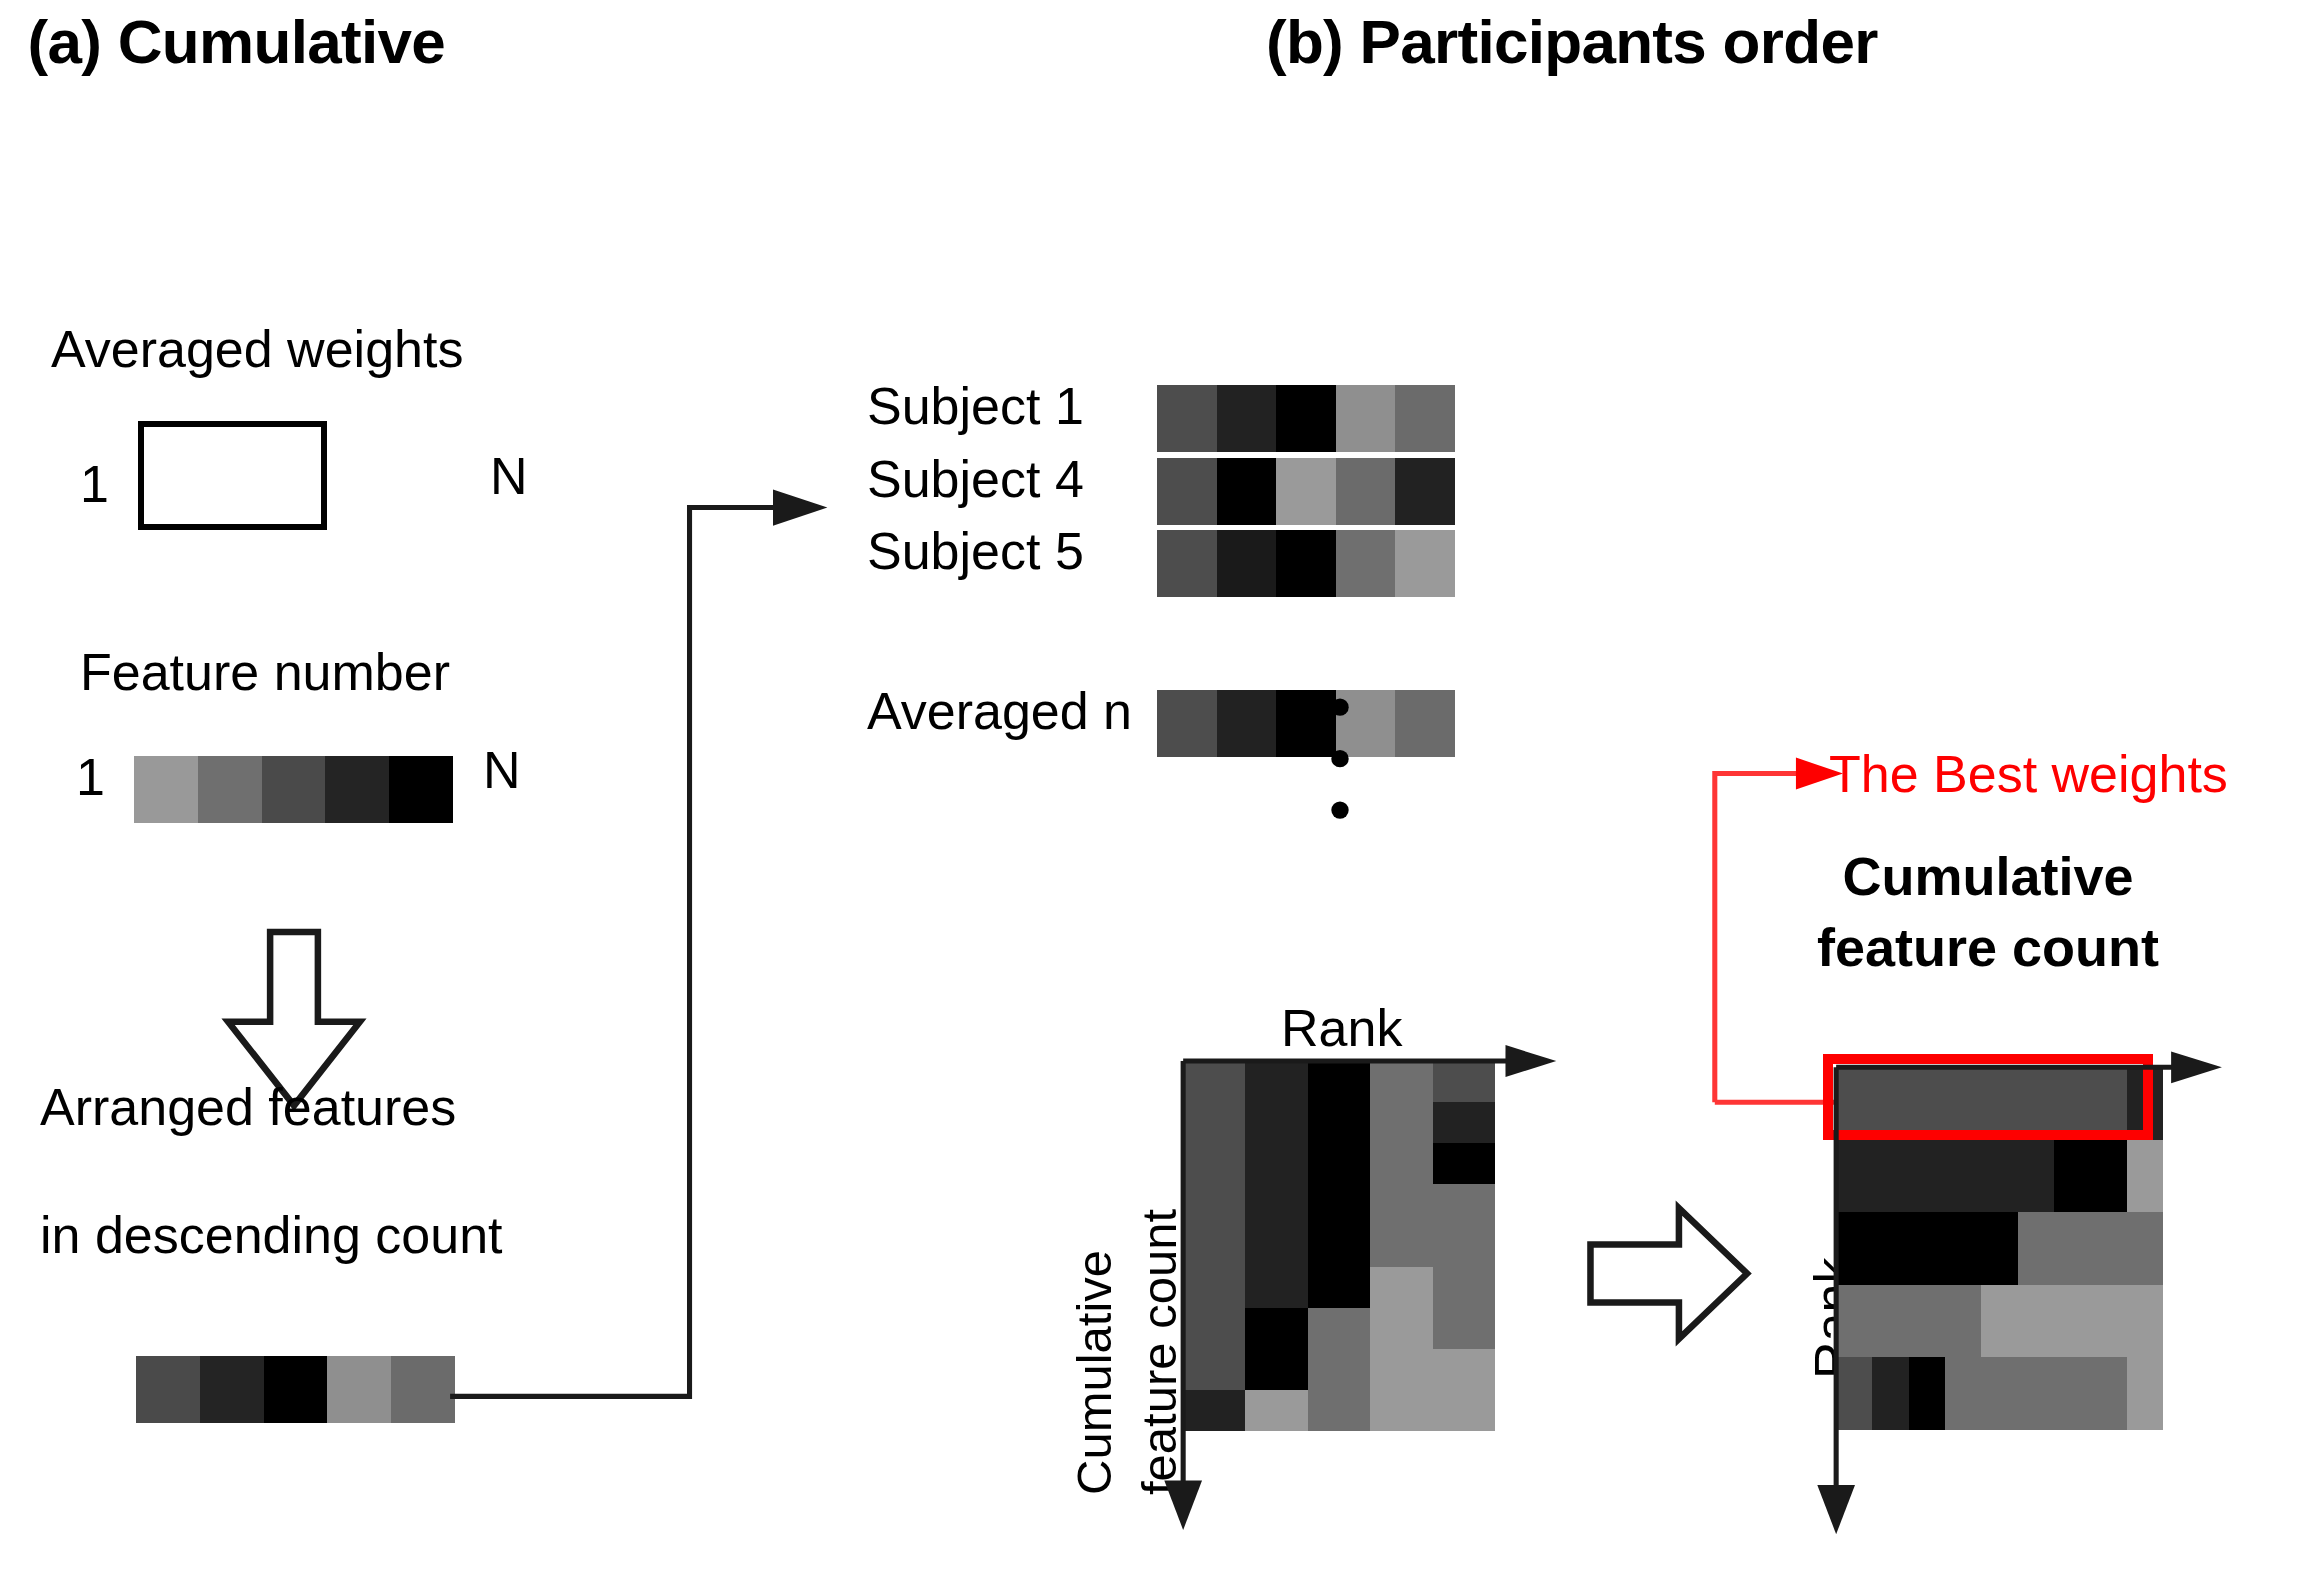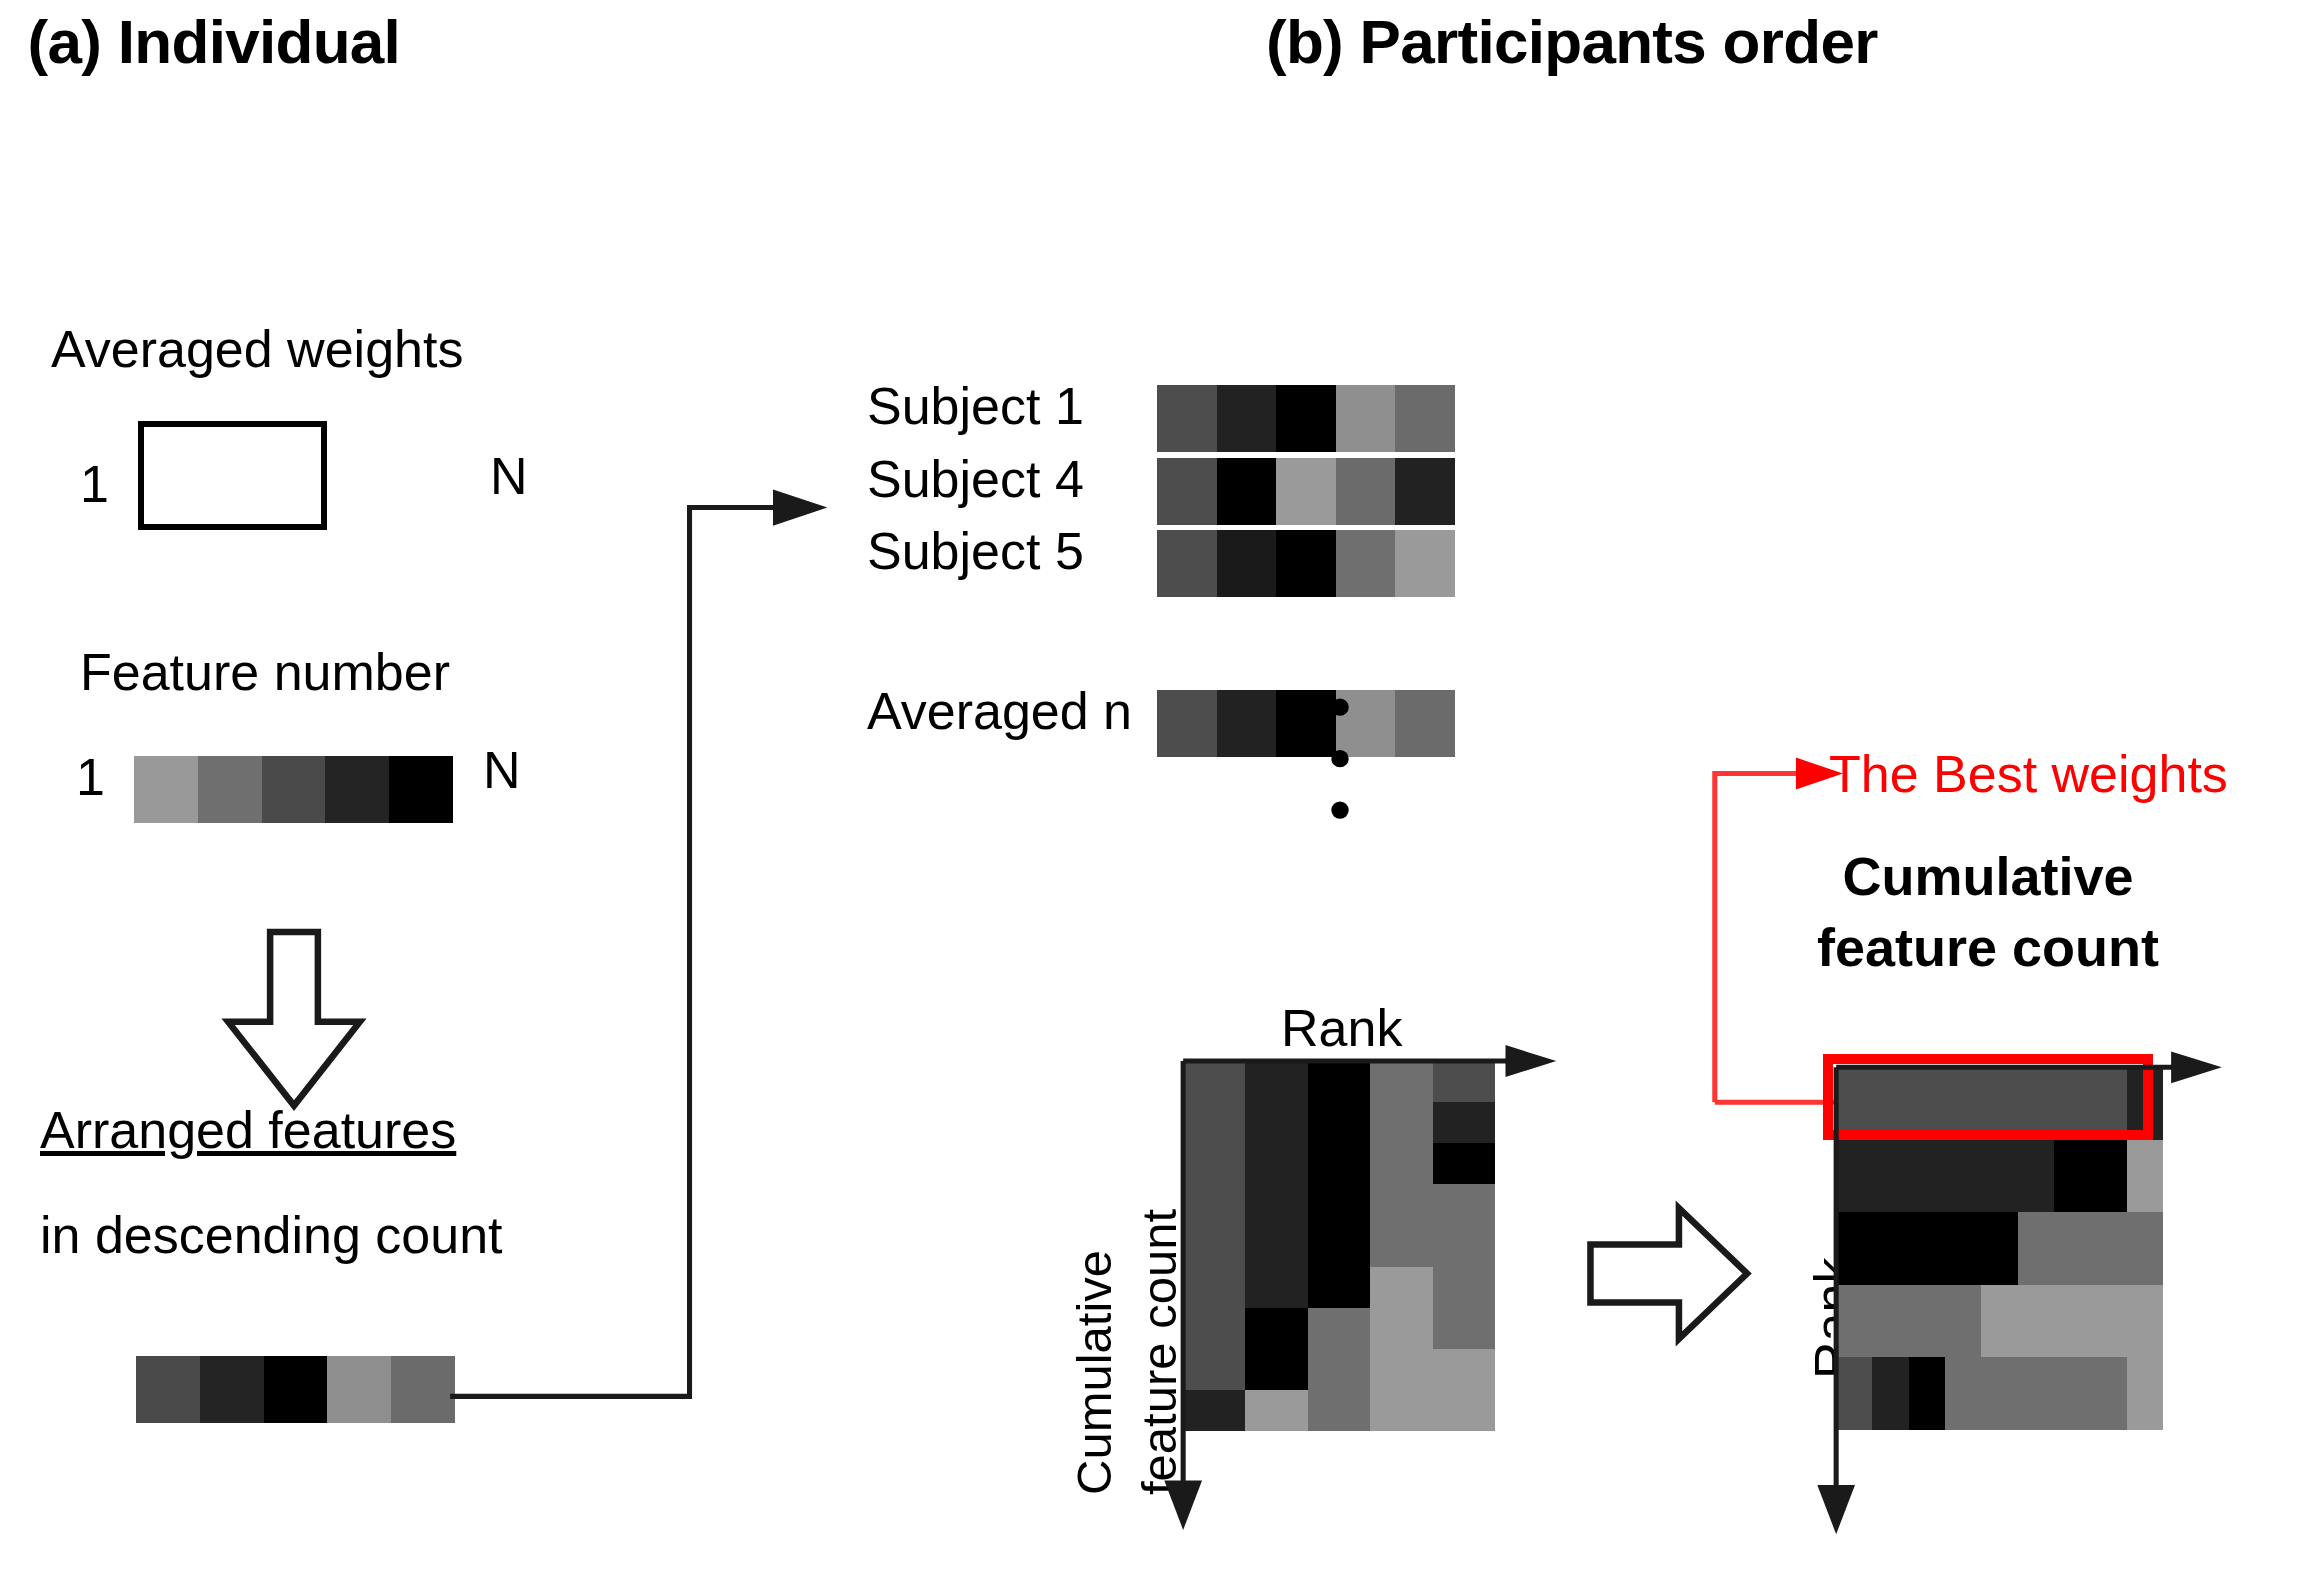"(a) Individual" div.abs { text: Individual -> Cumulative }
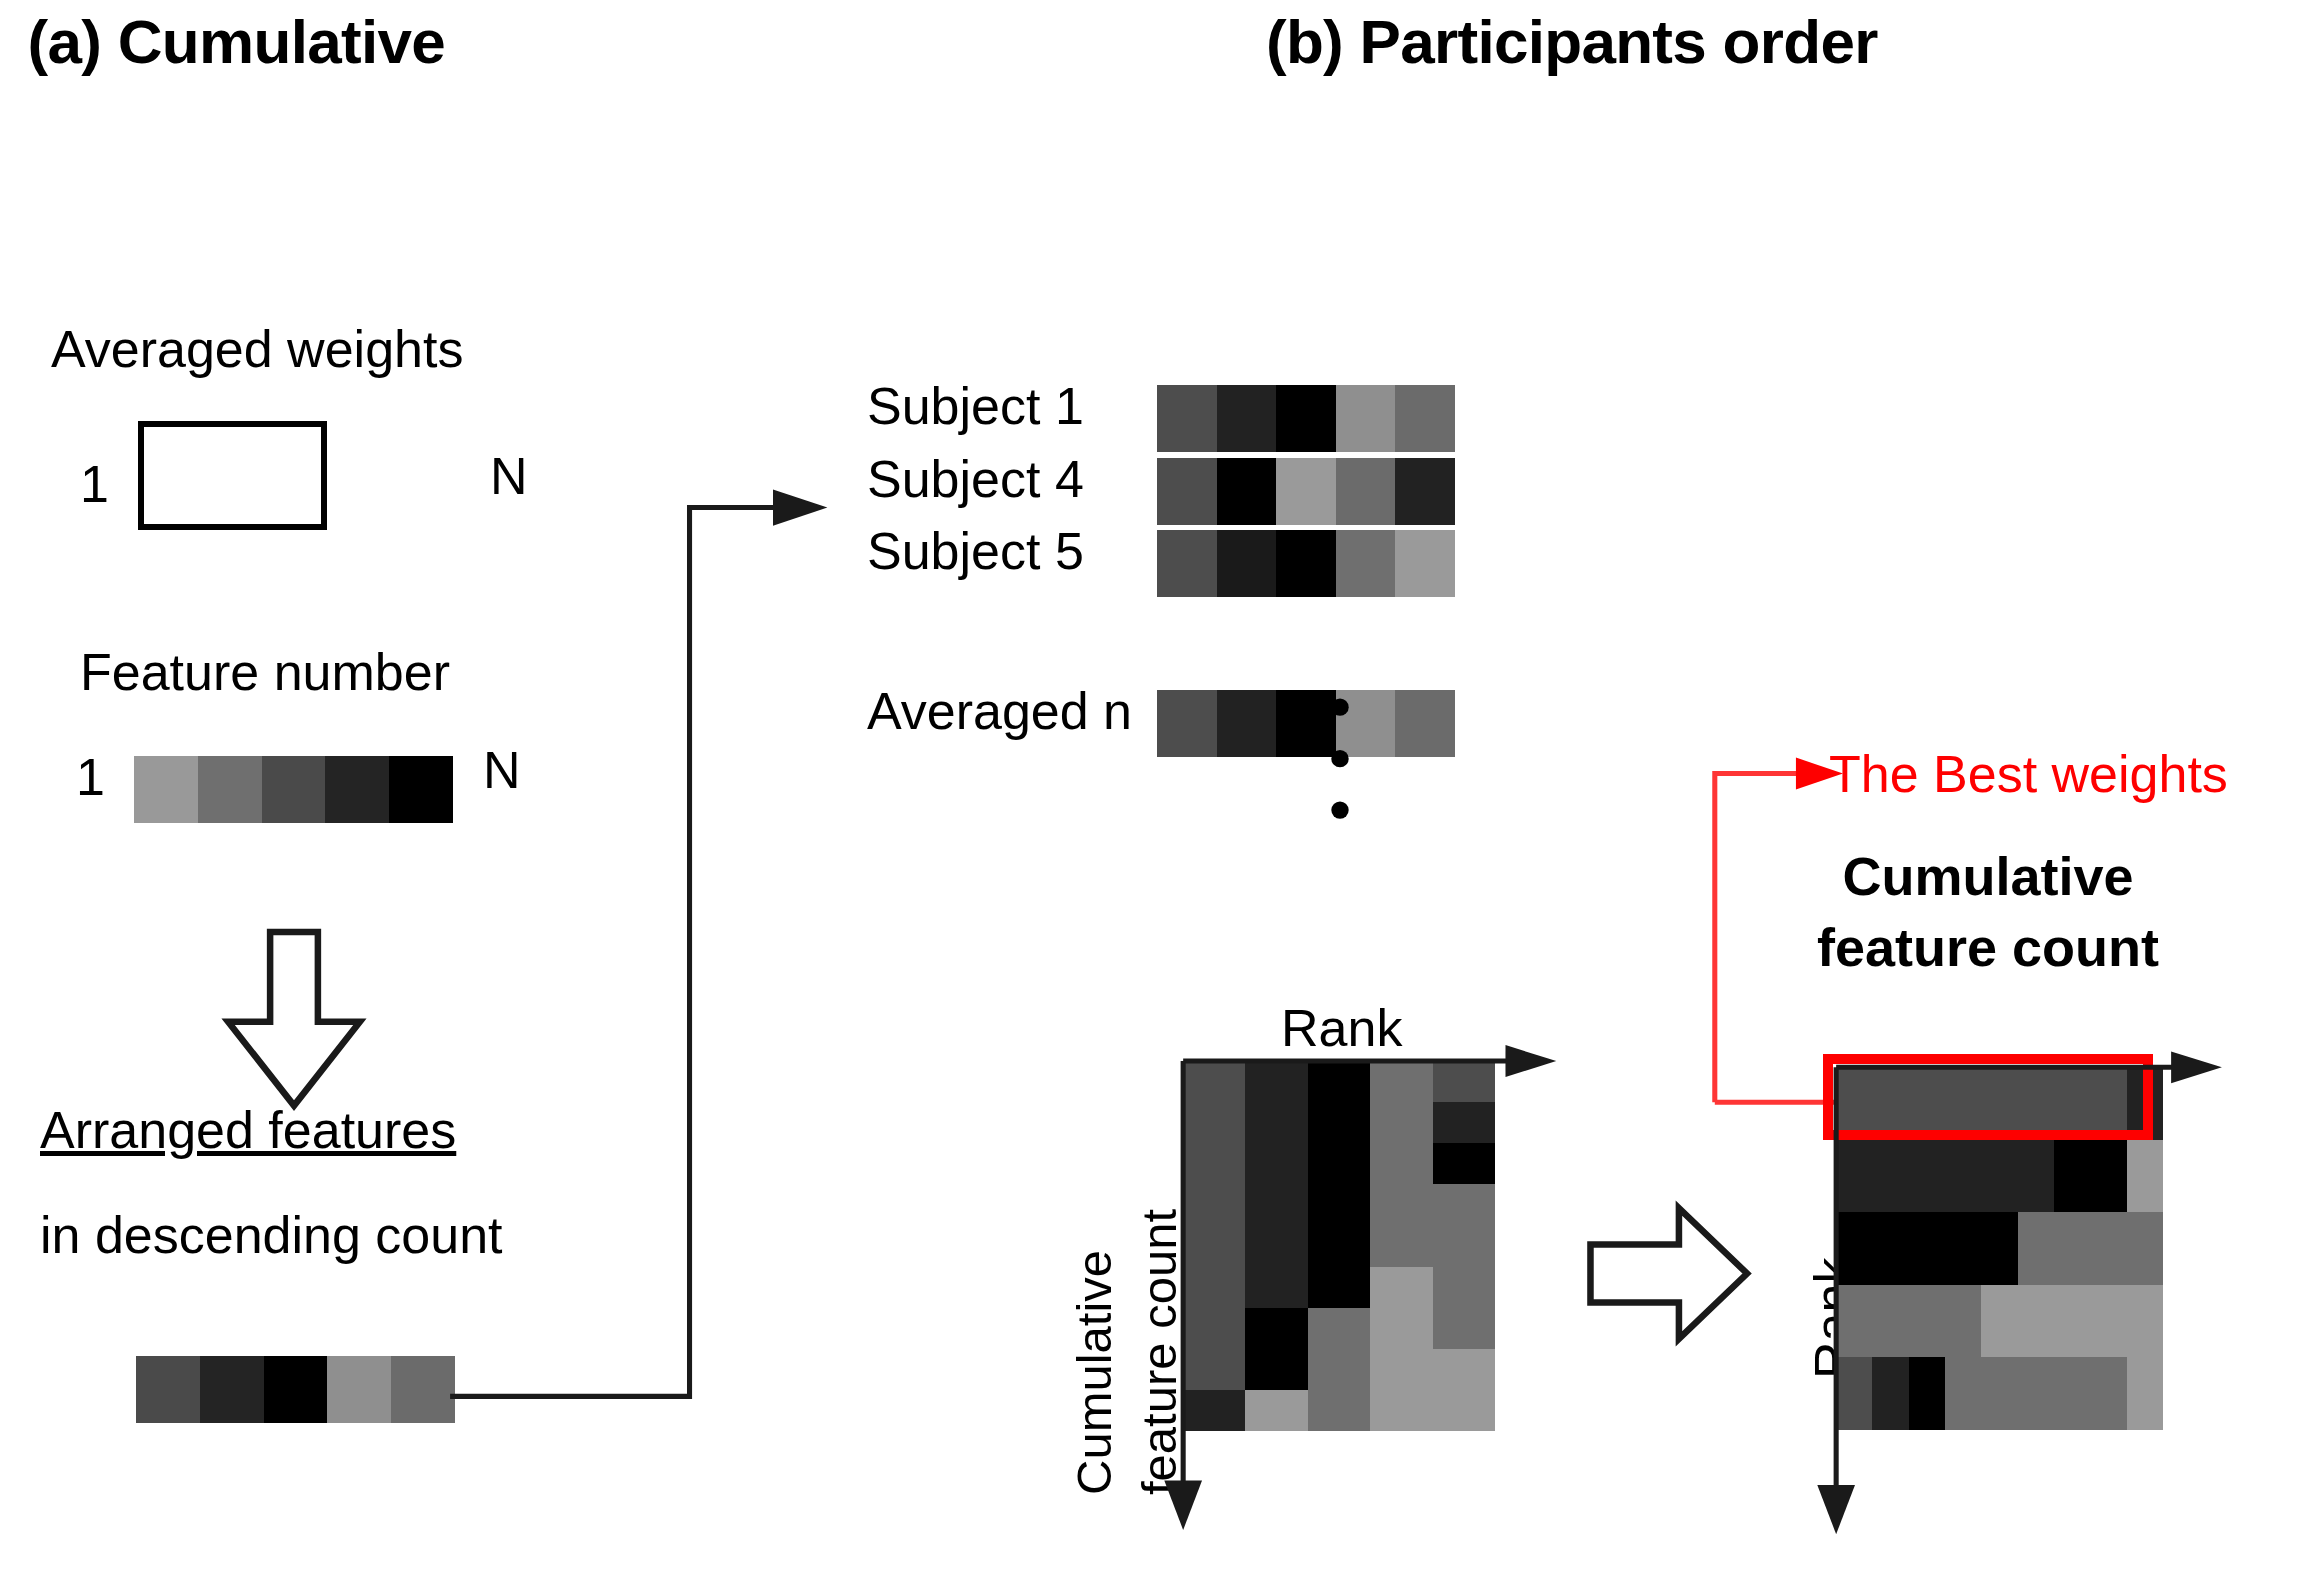"Arranged features" div.abs { text-decoration: underline -> none; top: 1100px -> 1077px }
